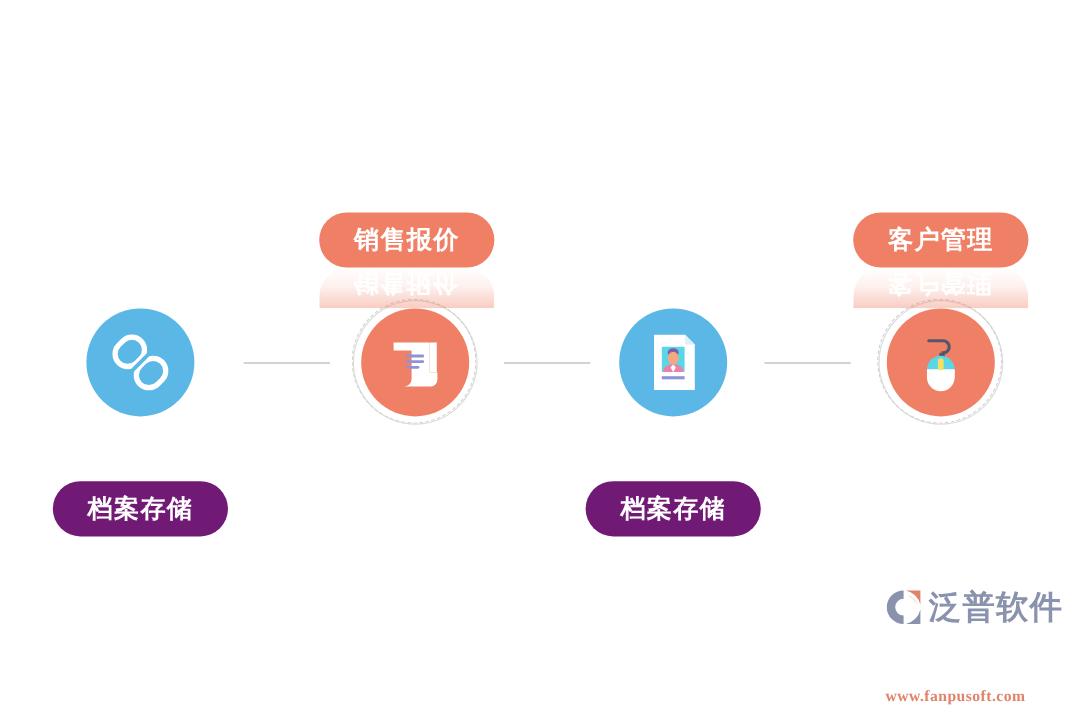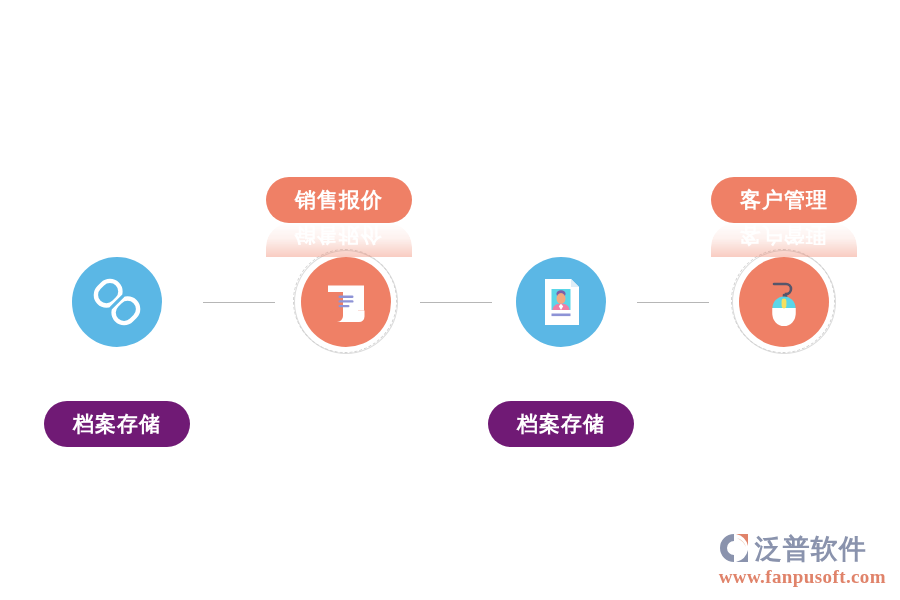"泛普软件" #logo { gap: none -> 48px }
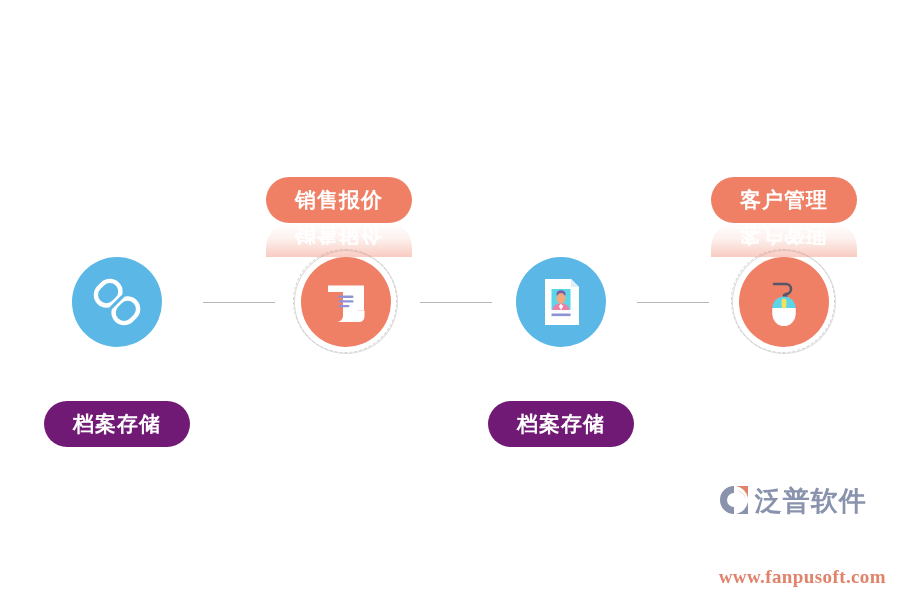"www.fanpusoft.com" .logo-url { font-size: 19px -> 13px }
